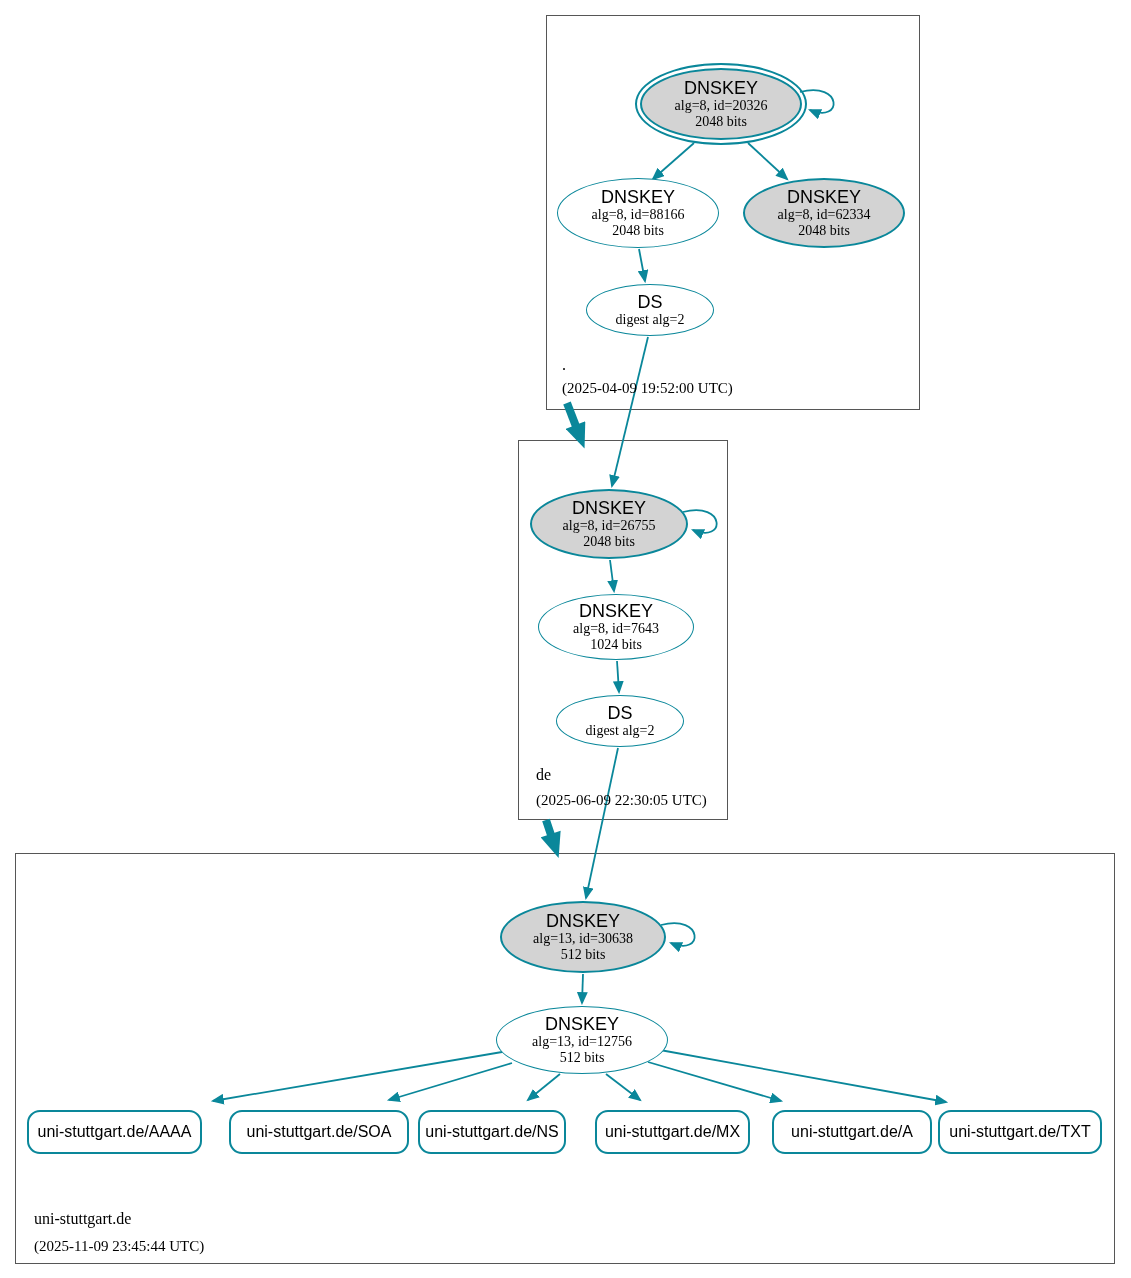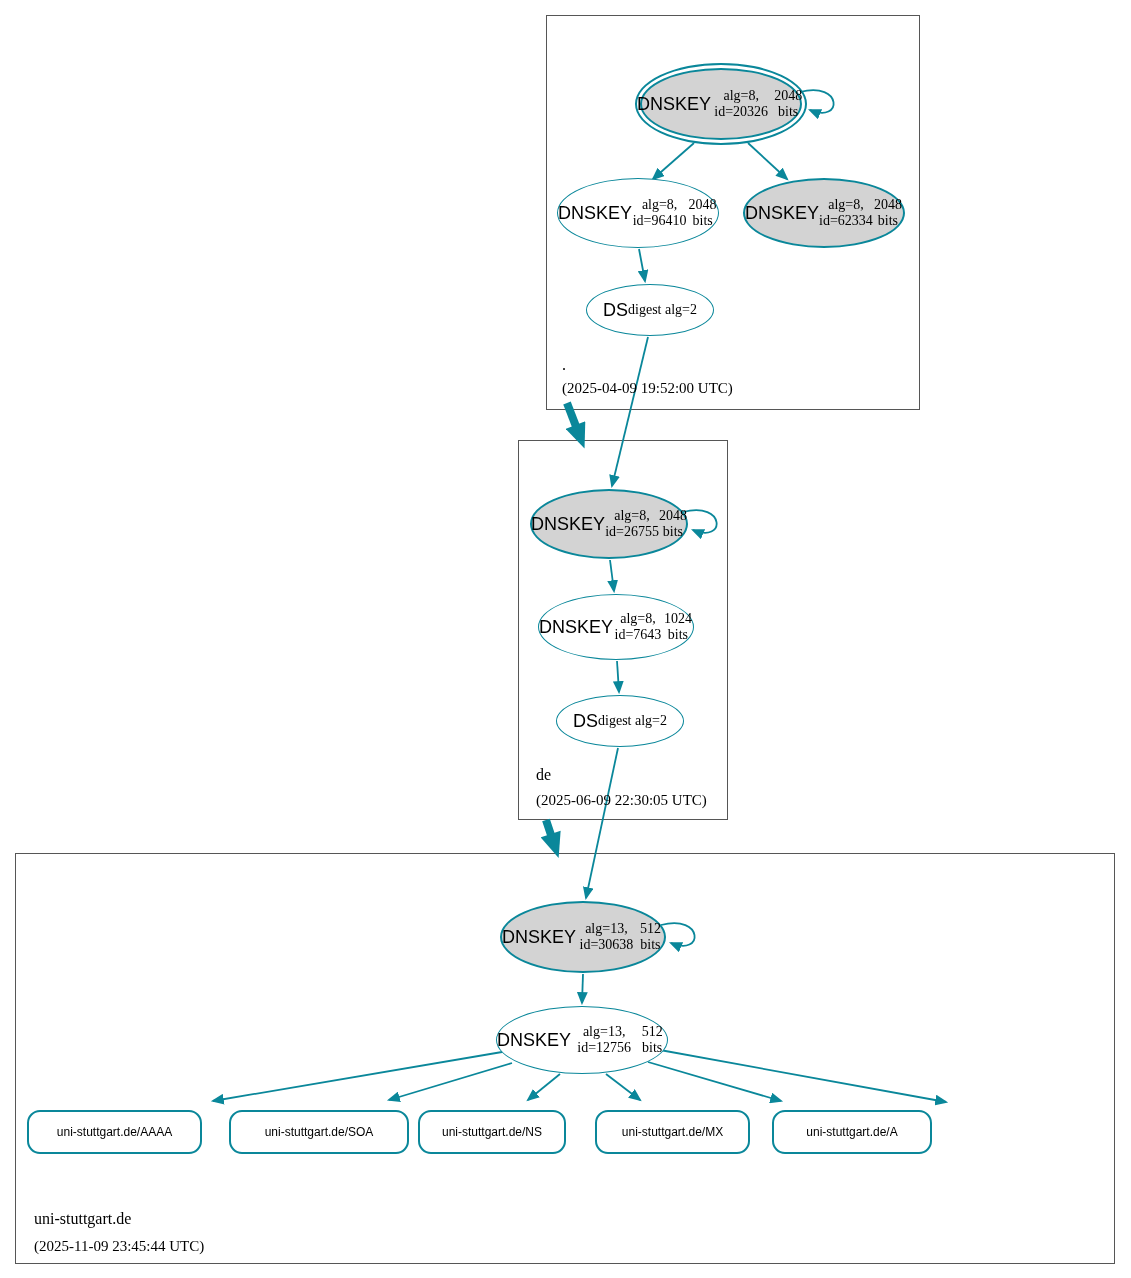"DNSKEY" .node-text { flex-direction: row -> column }
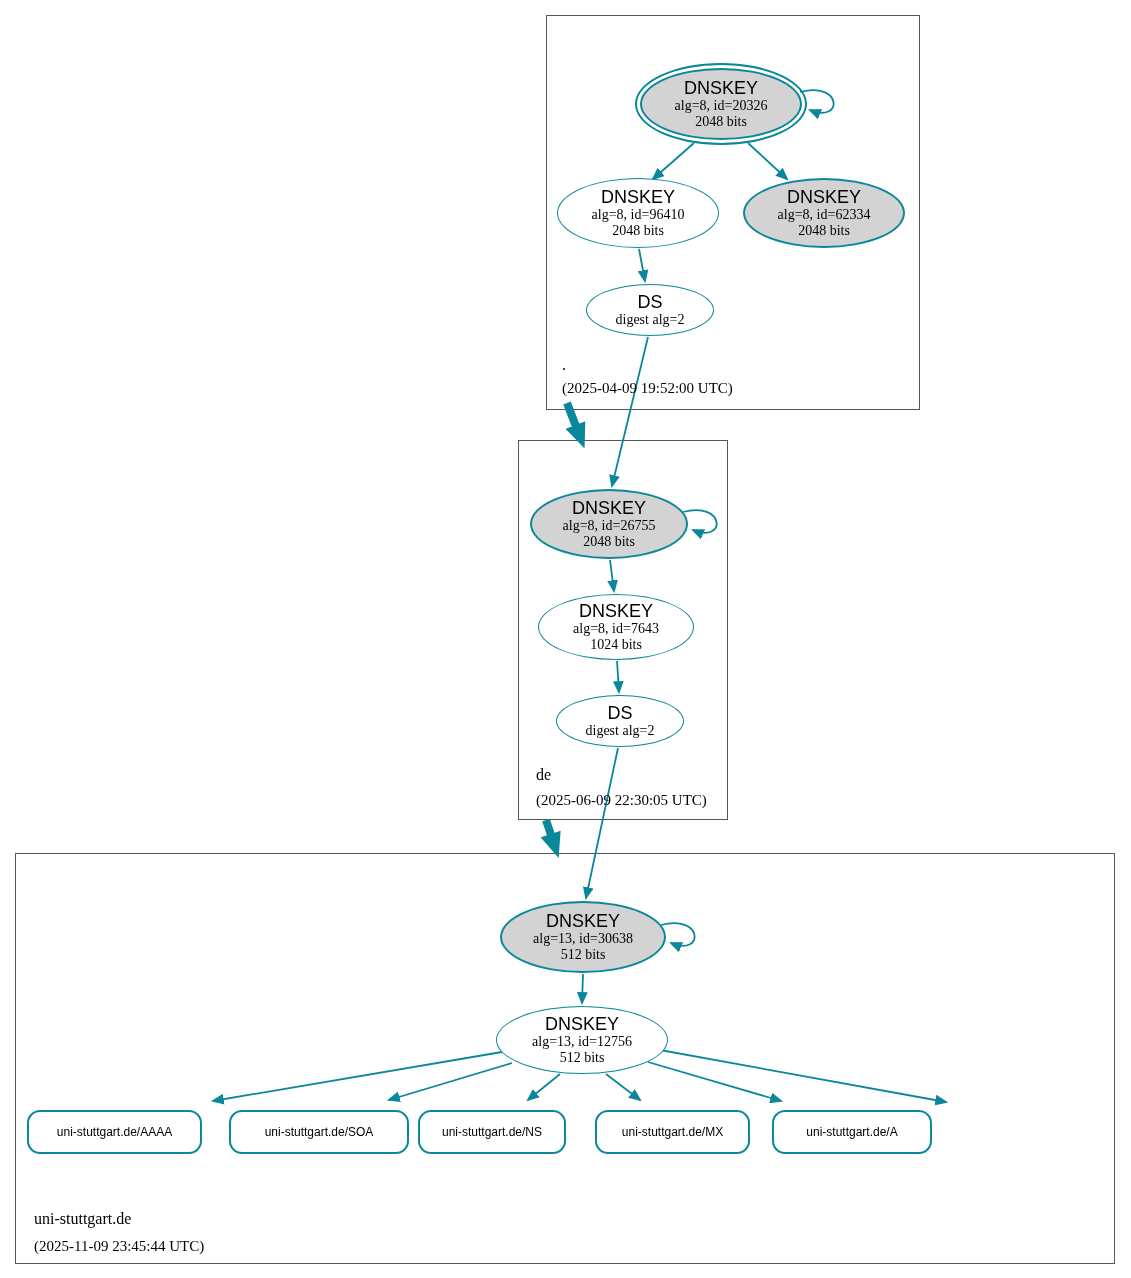"alg=8, id=96410" span.t2 { text: 96410 -> 88166 }
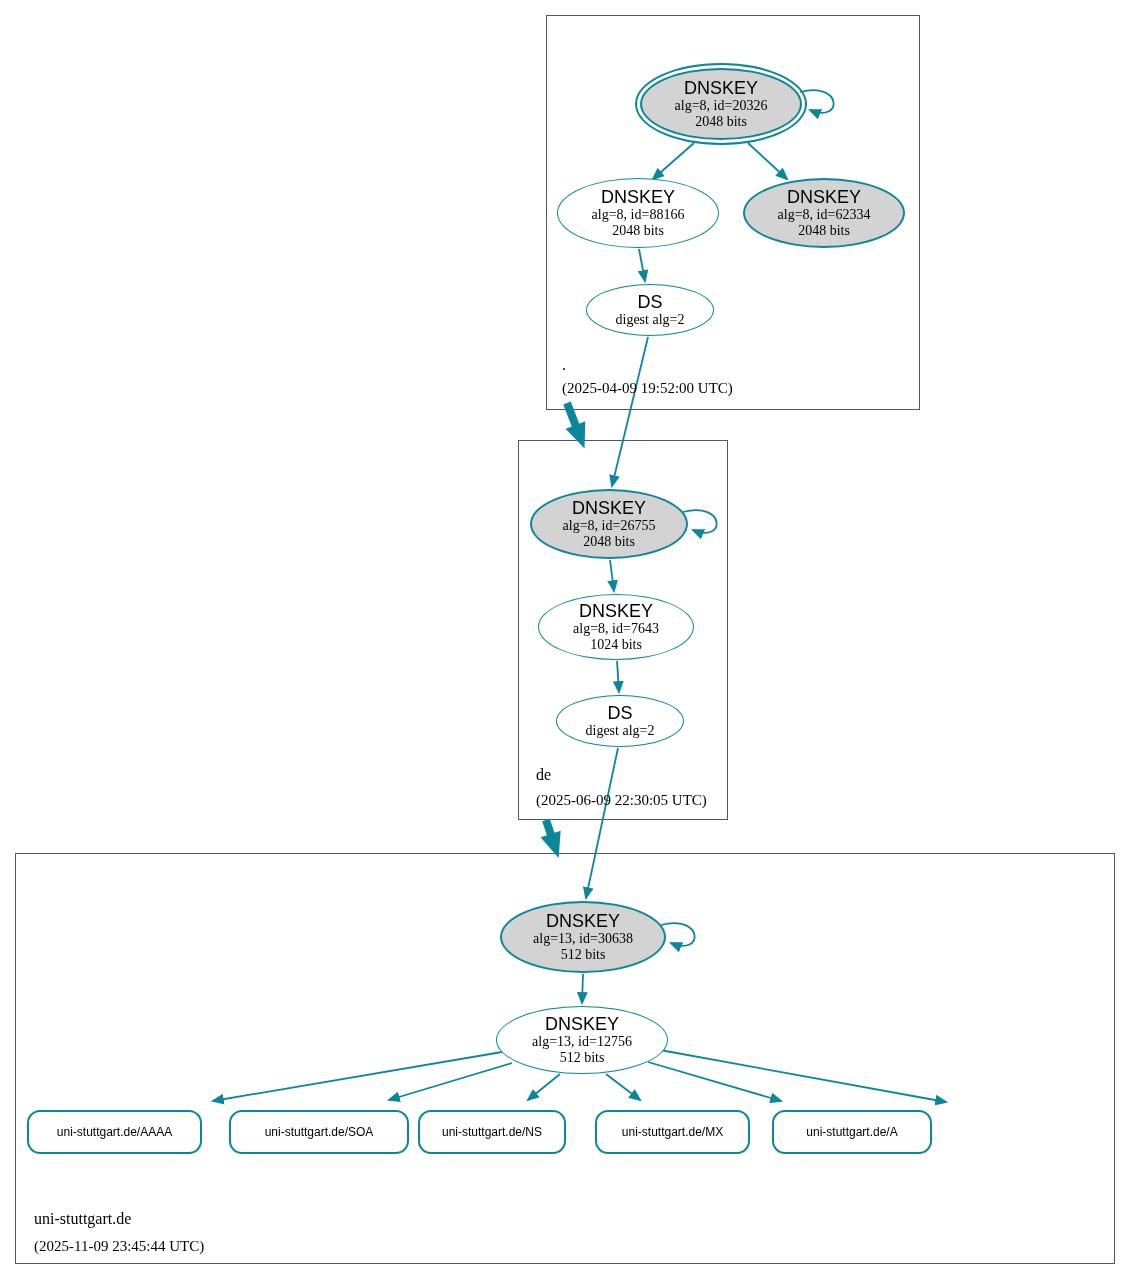"uni-stuttgart.de/AAAA" .rrset { font-size: 12px -> 16px }
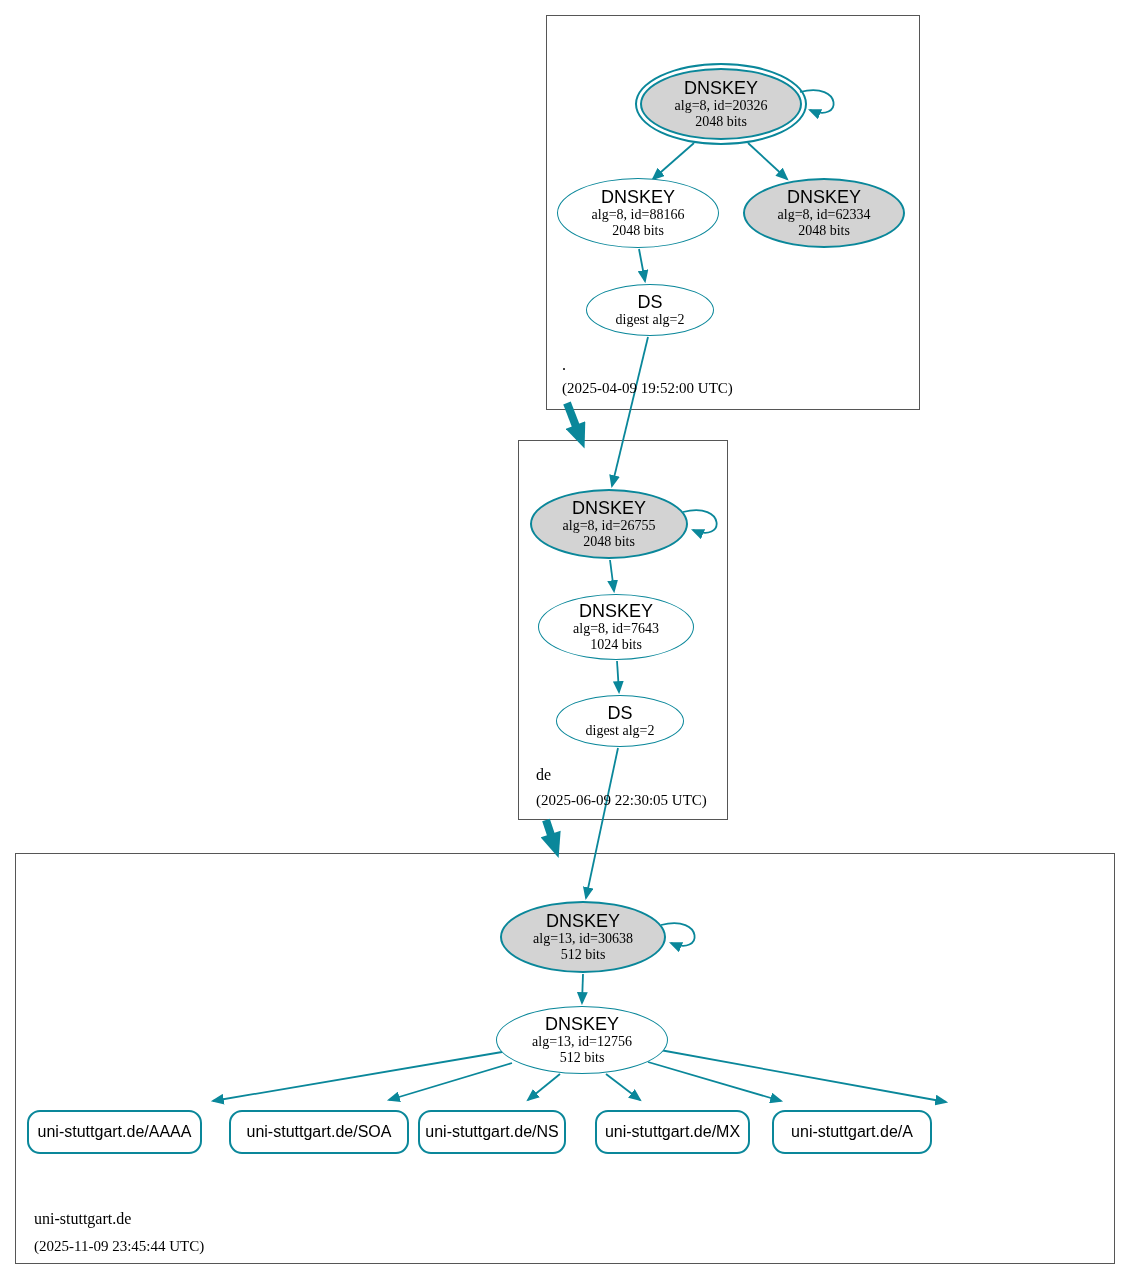"uni-stuttgart.de/TXT" div.rrset { html: none -> <div> <span>uni-stuttgart.de/TXT</span> </div> }
